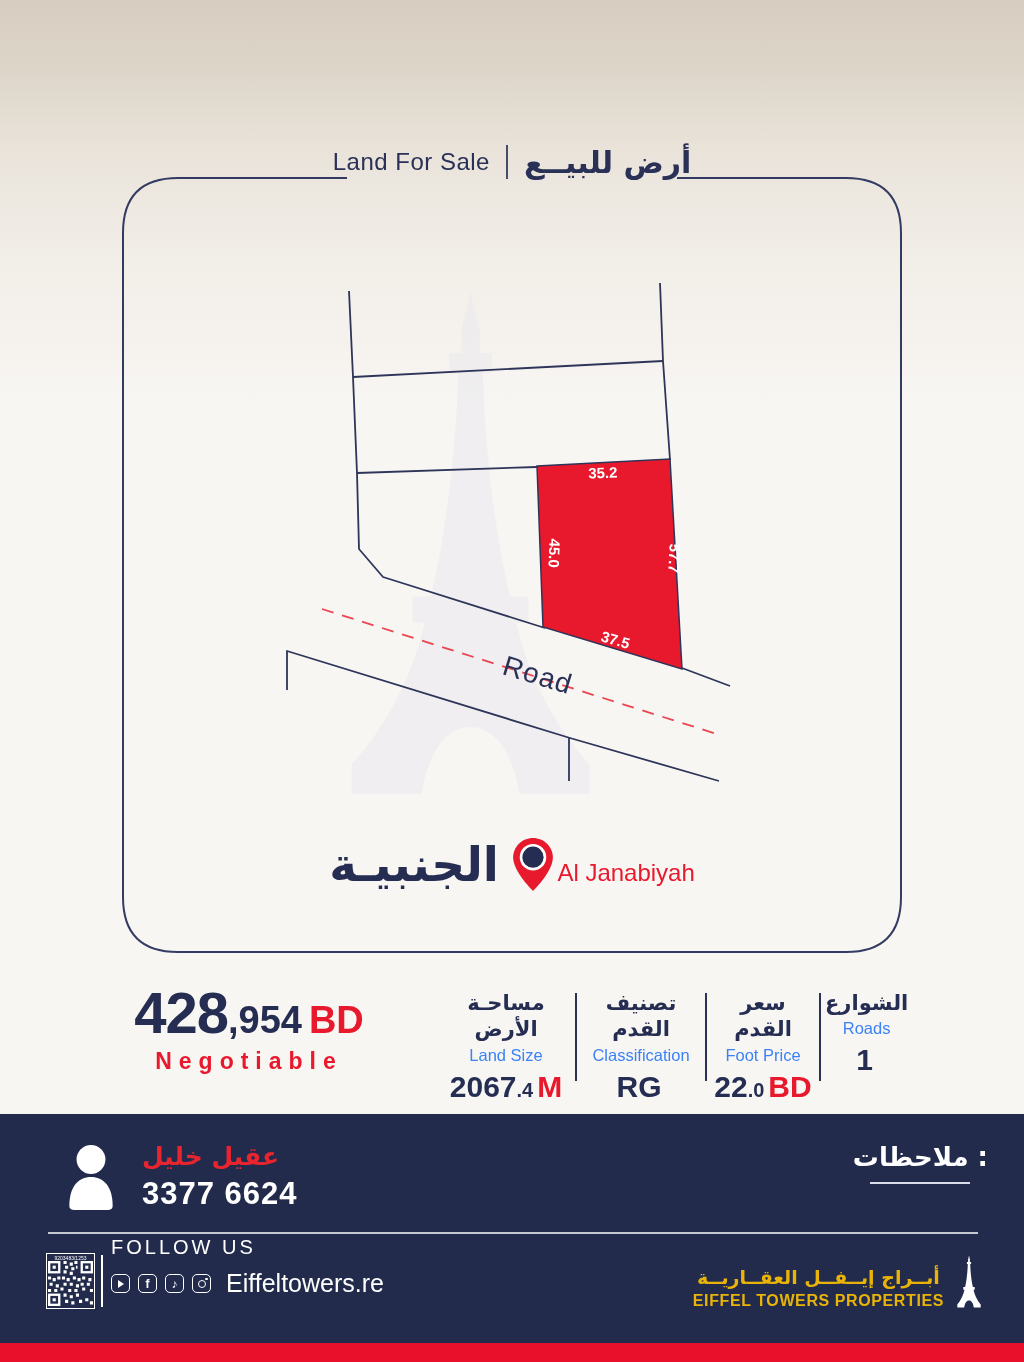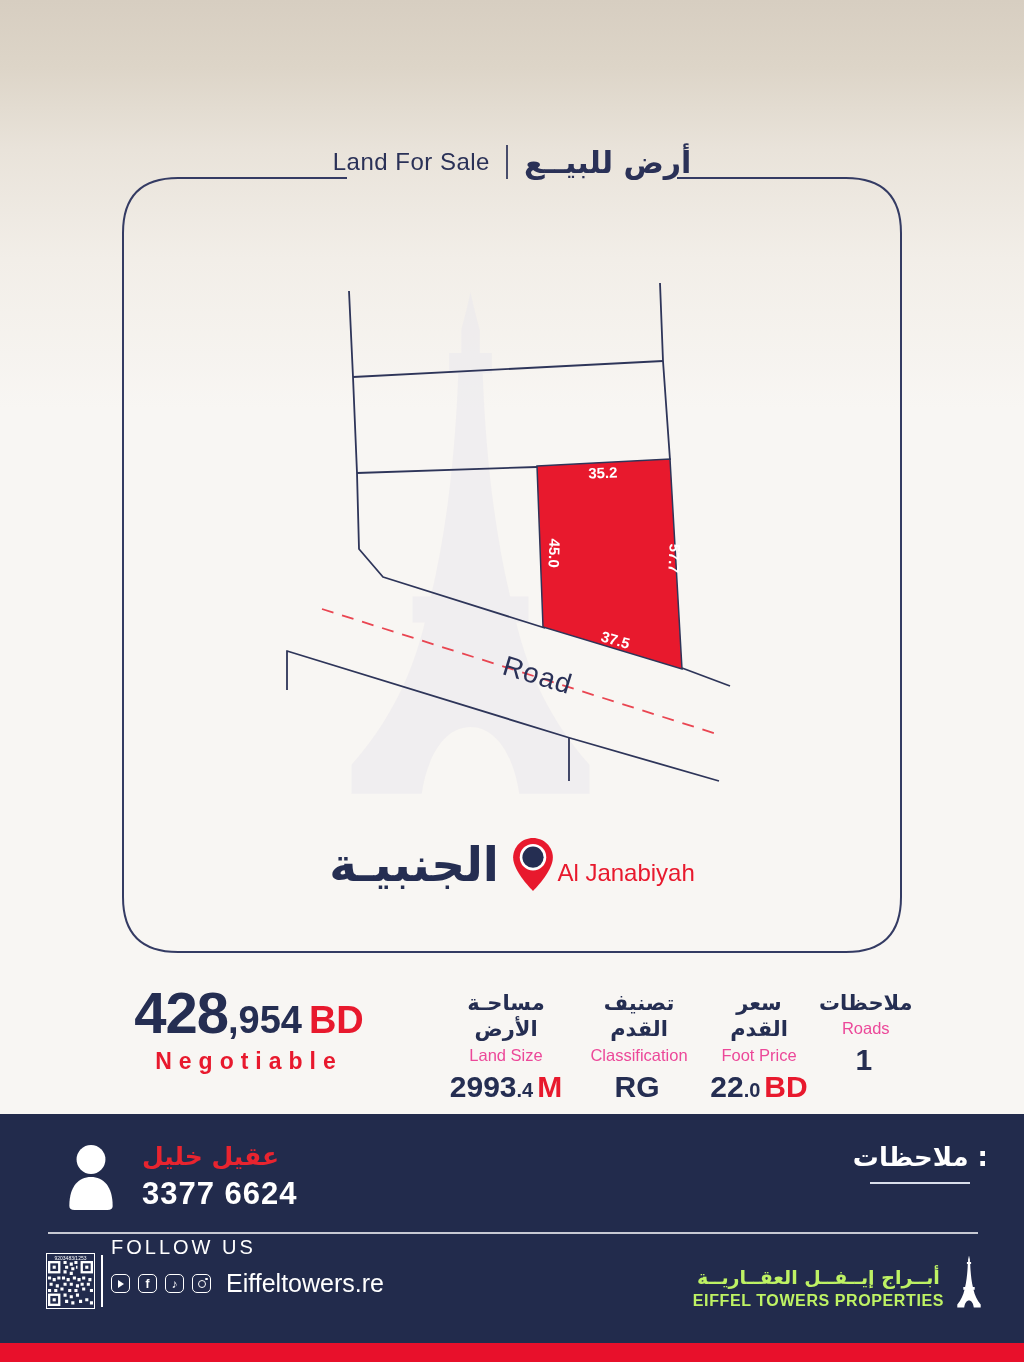"ملاحظات" div.h-ar { text: ملاحظات -> الشوارع }
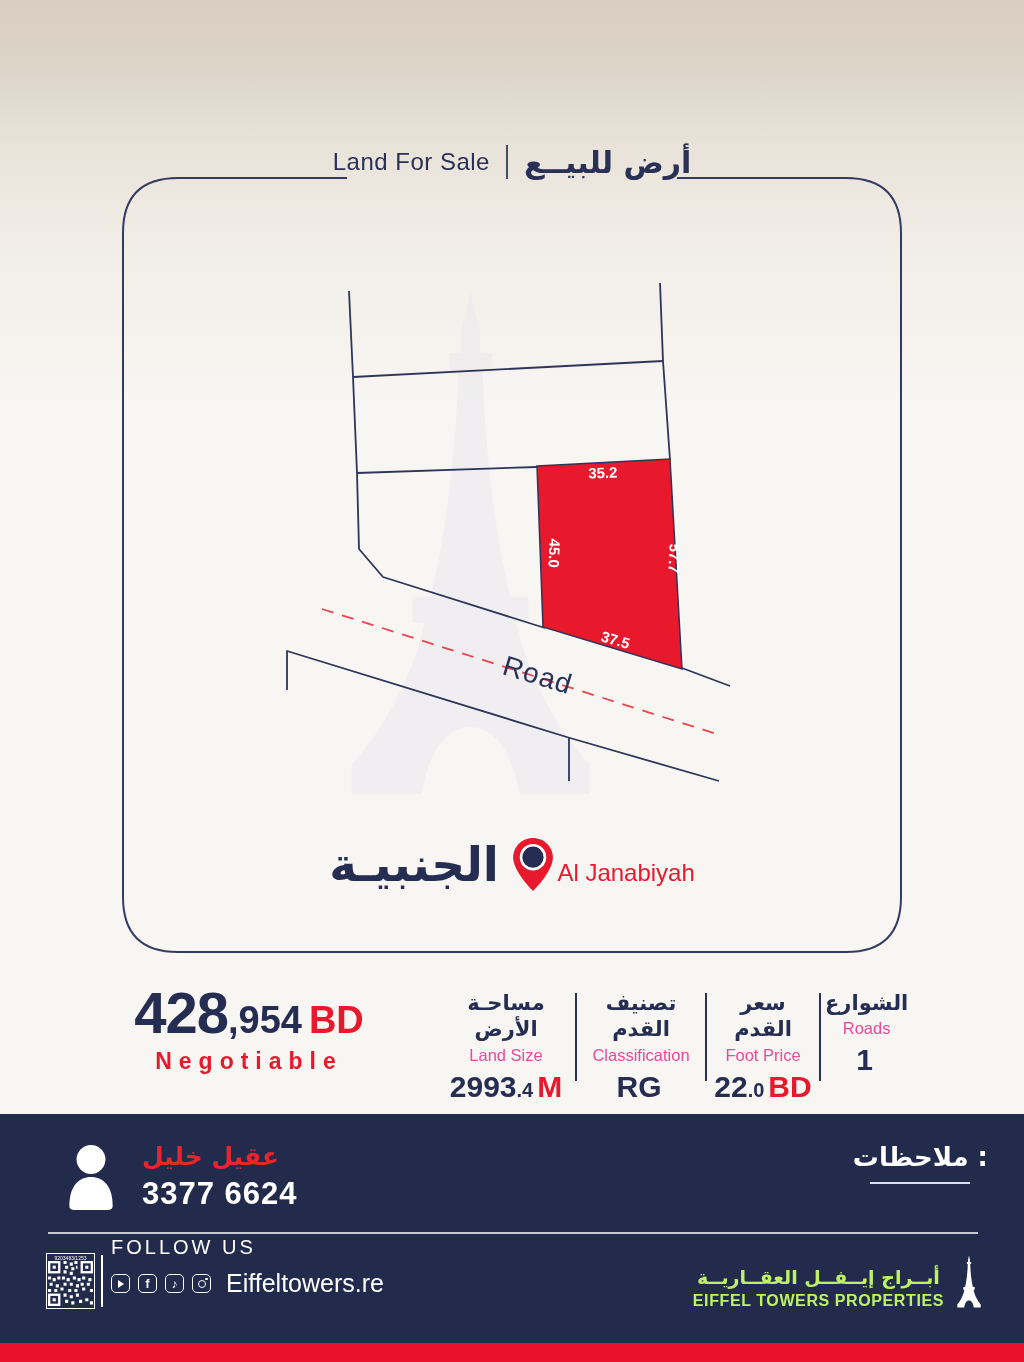"Roads" .col .h-en { color: #ec4899 -> #3b82f6 }
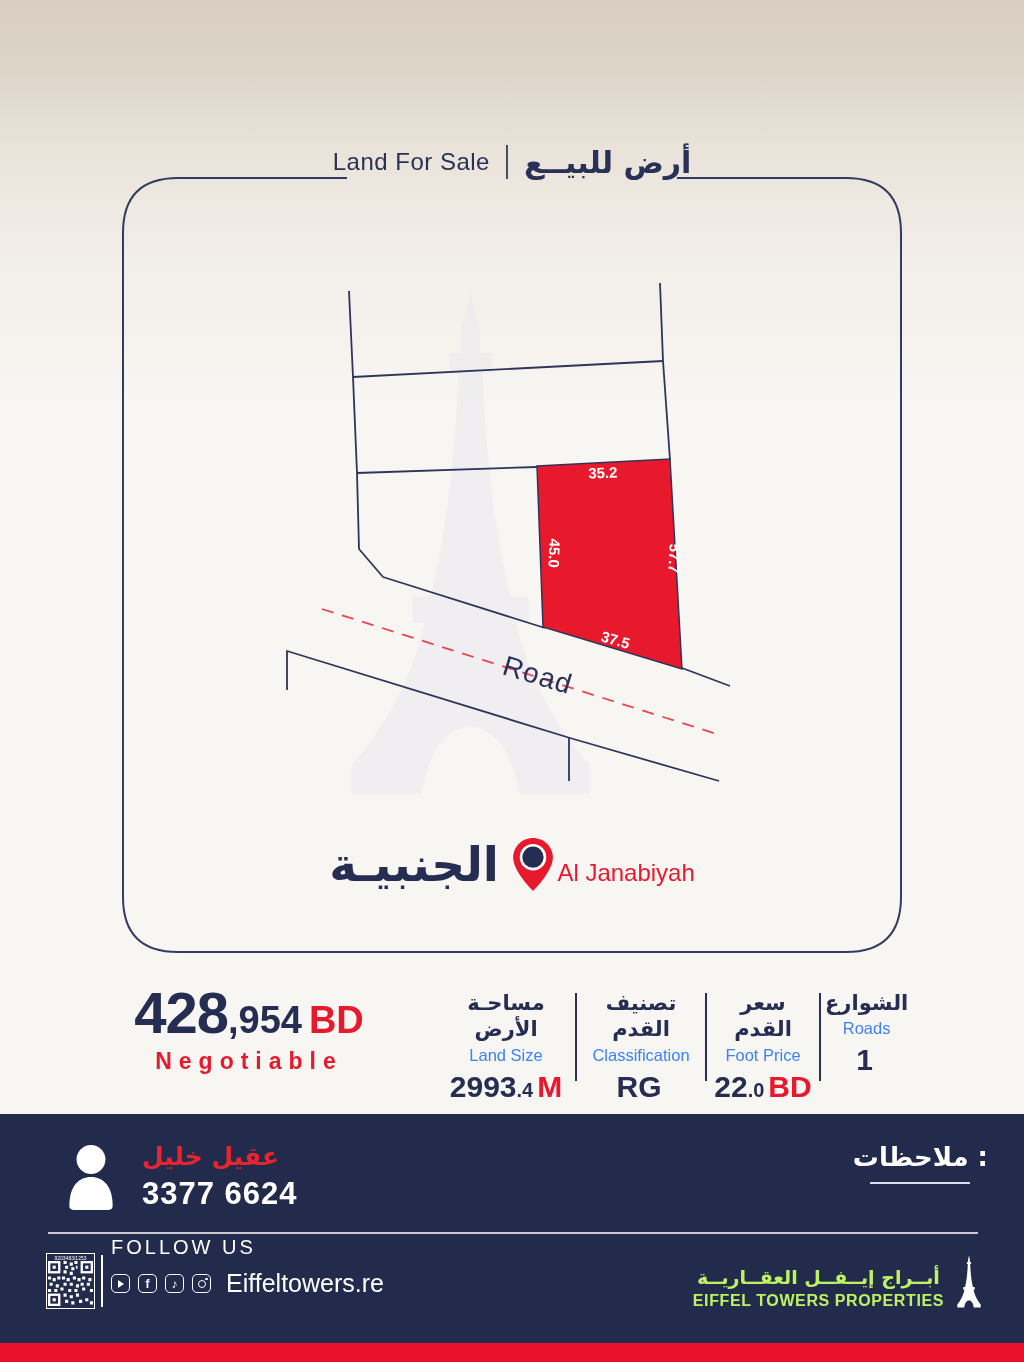"2993" span { text: 2993 -> 2067 }
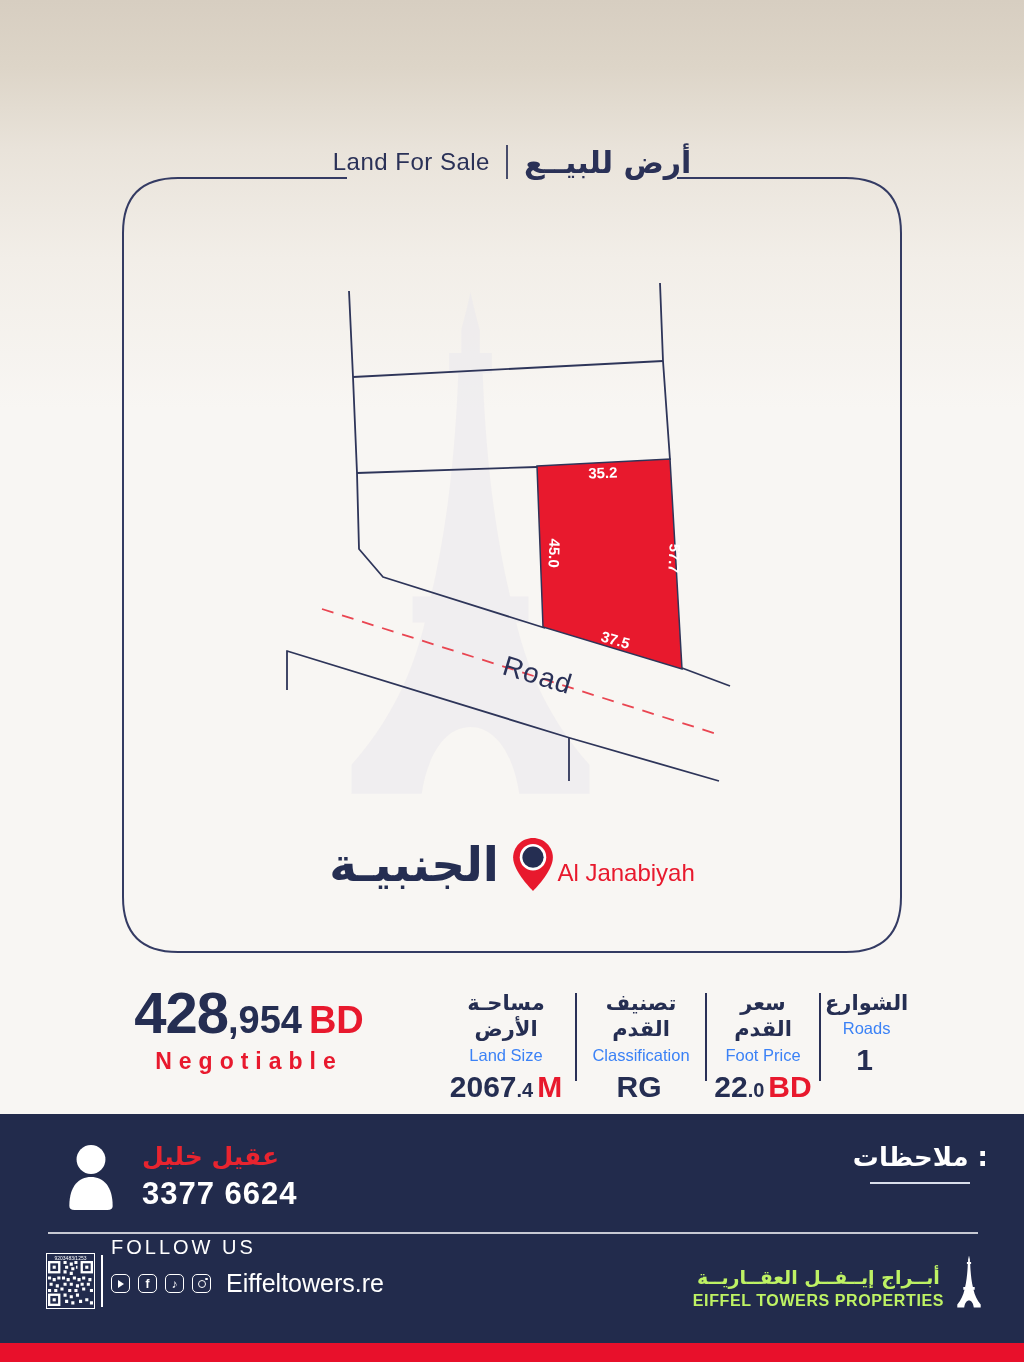"أبــراج إيــفــل العقــاريــة" .b-text { color: #bef264 -> #eab308 }
